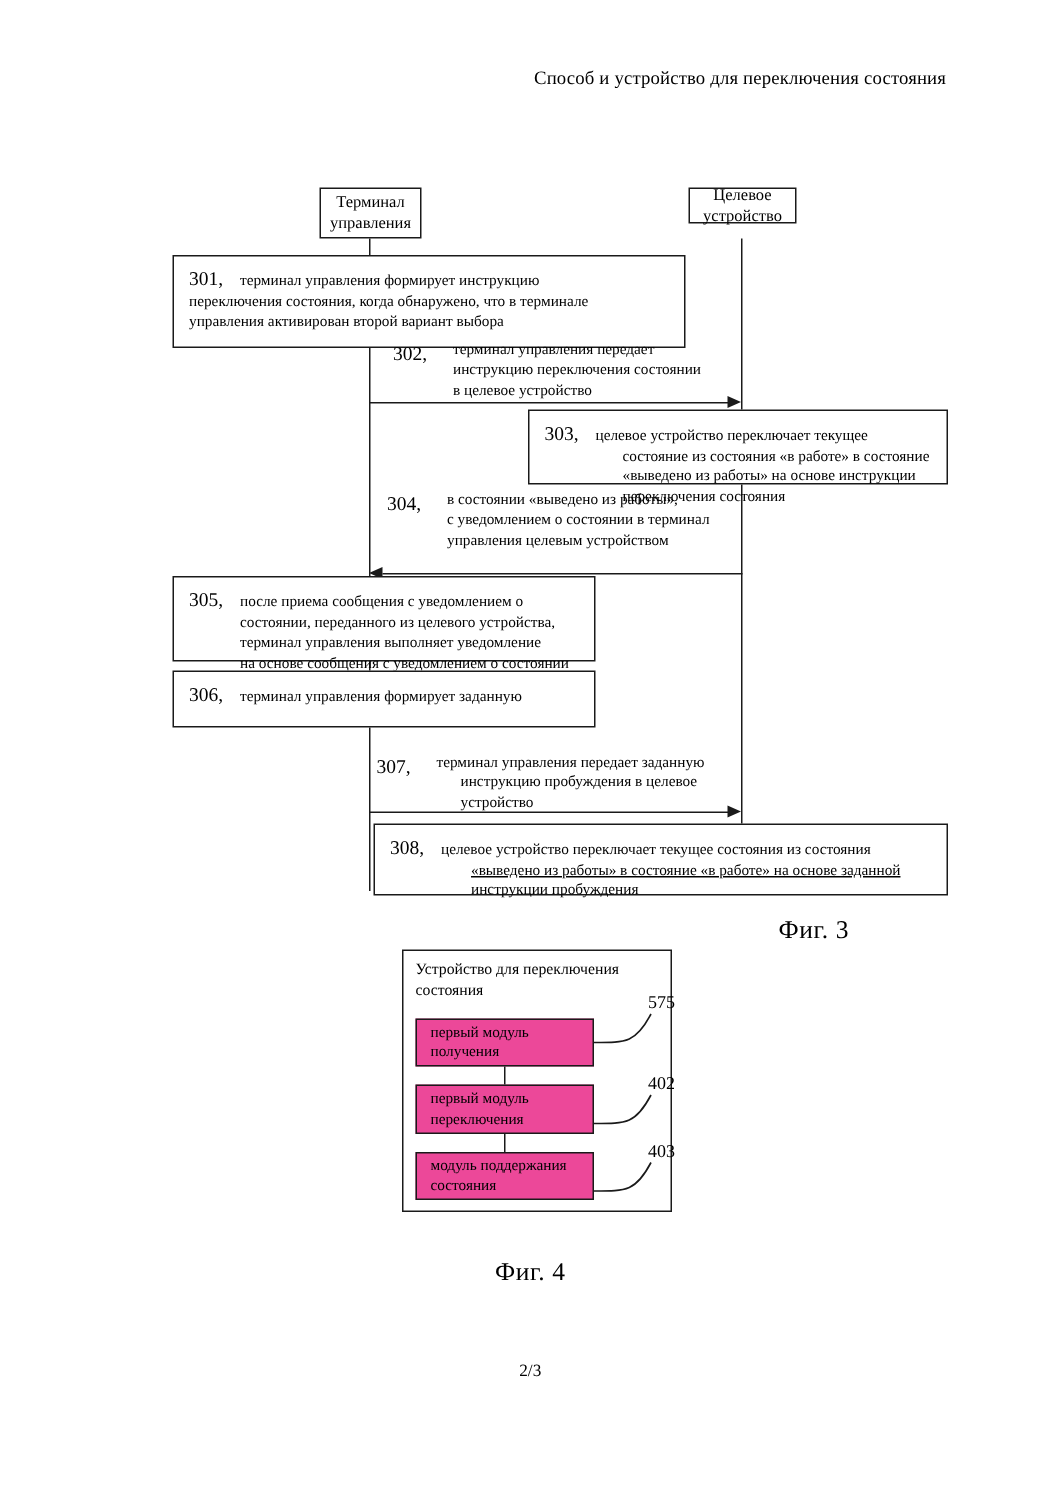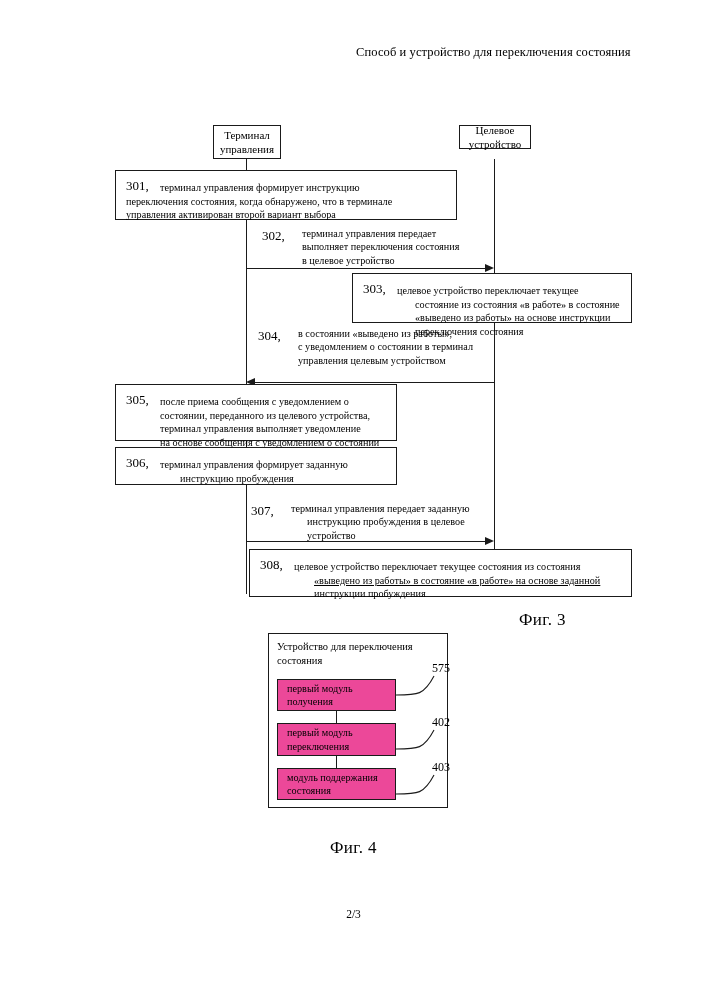"301," div.box { height: 50px -> 62px }
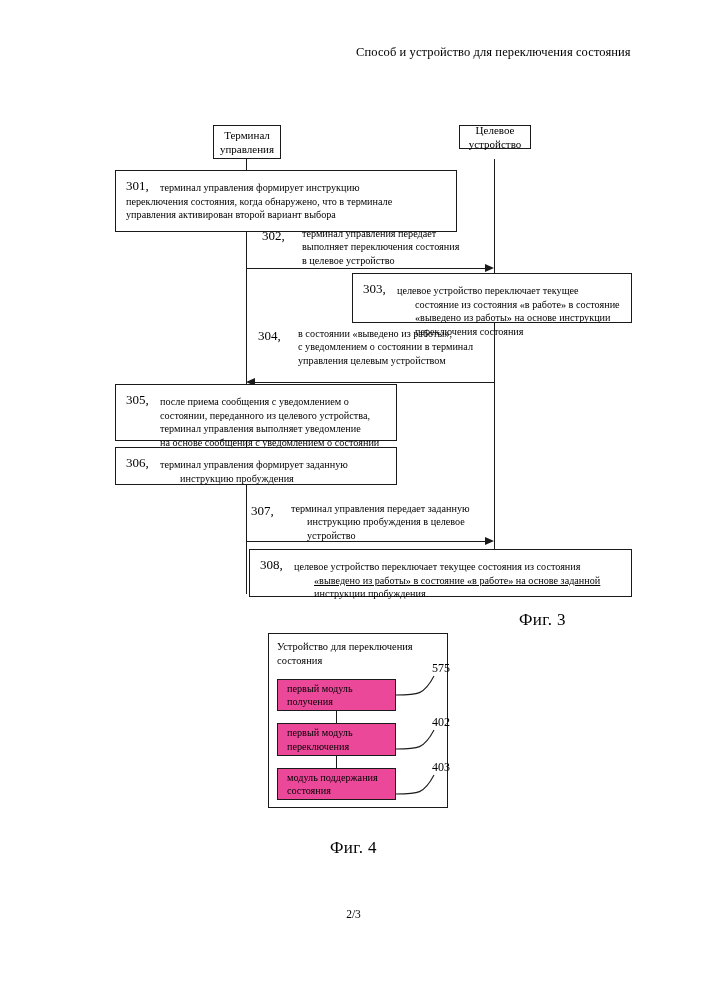"выполняет переключения состояния" div.bodytext { text: выполняет переключения состояния -> инструкцию переключения состоянии }
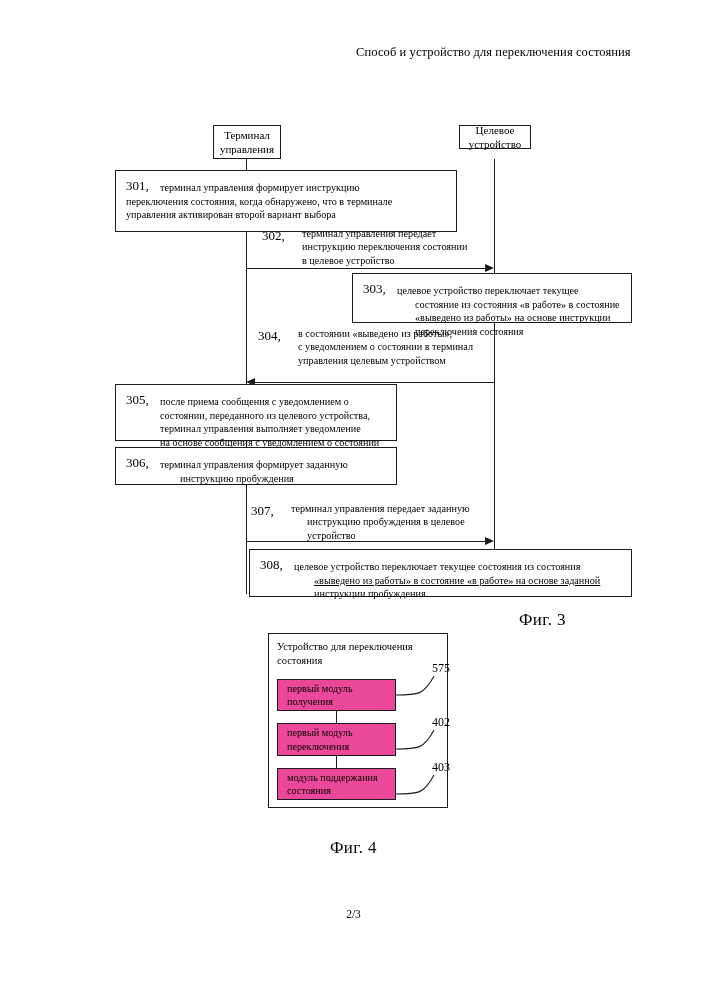"инструкцию пробуждения" div.bodytext { html: <div>инструкцию пробуждения</div> -> none }
